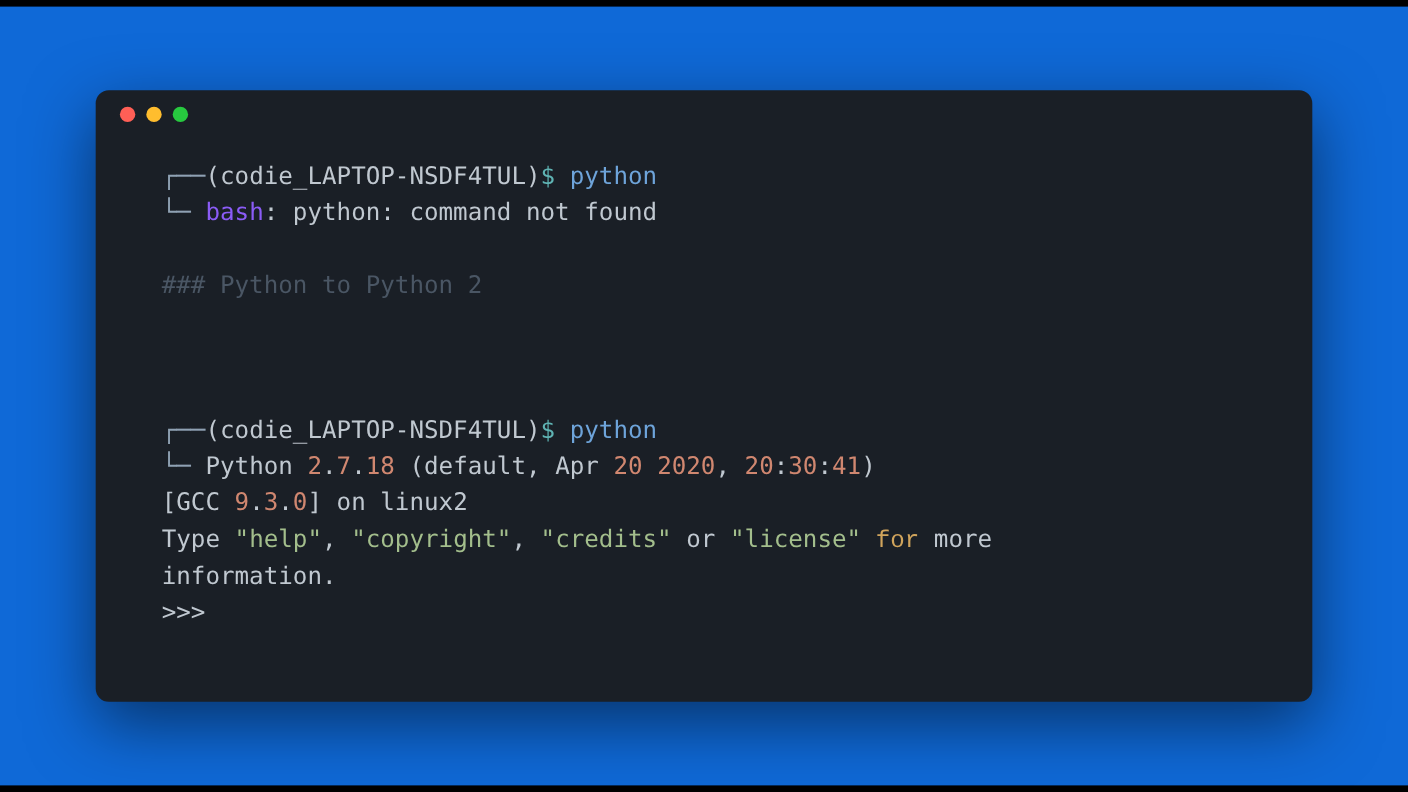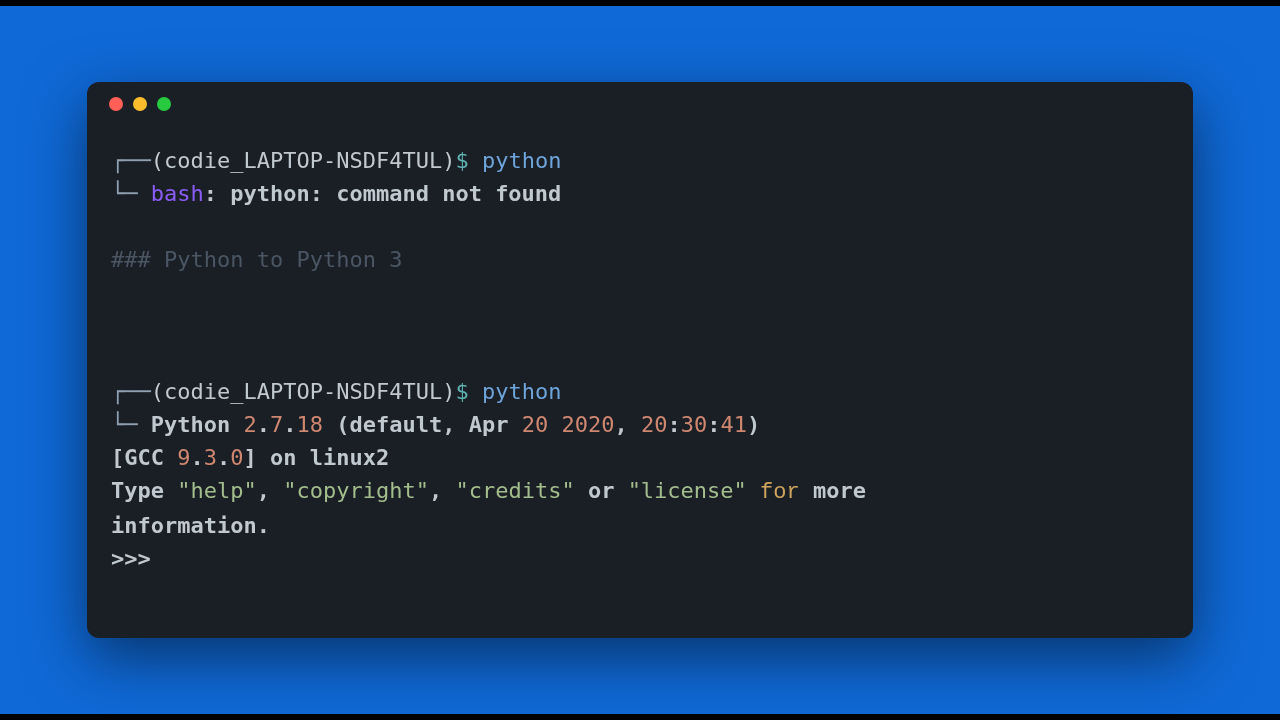"┌──(codie_LAPTOP-NSDF4TUL)$ python" .content { margin-left: none -> 36px }
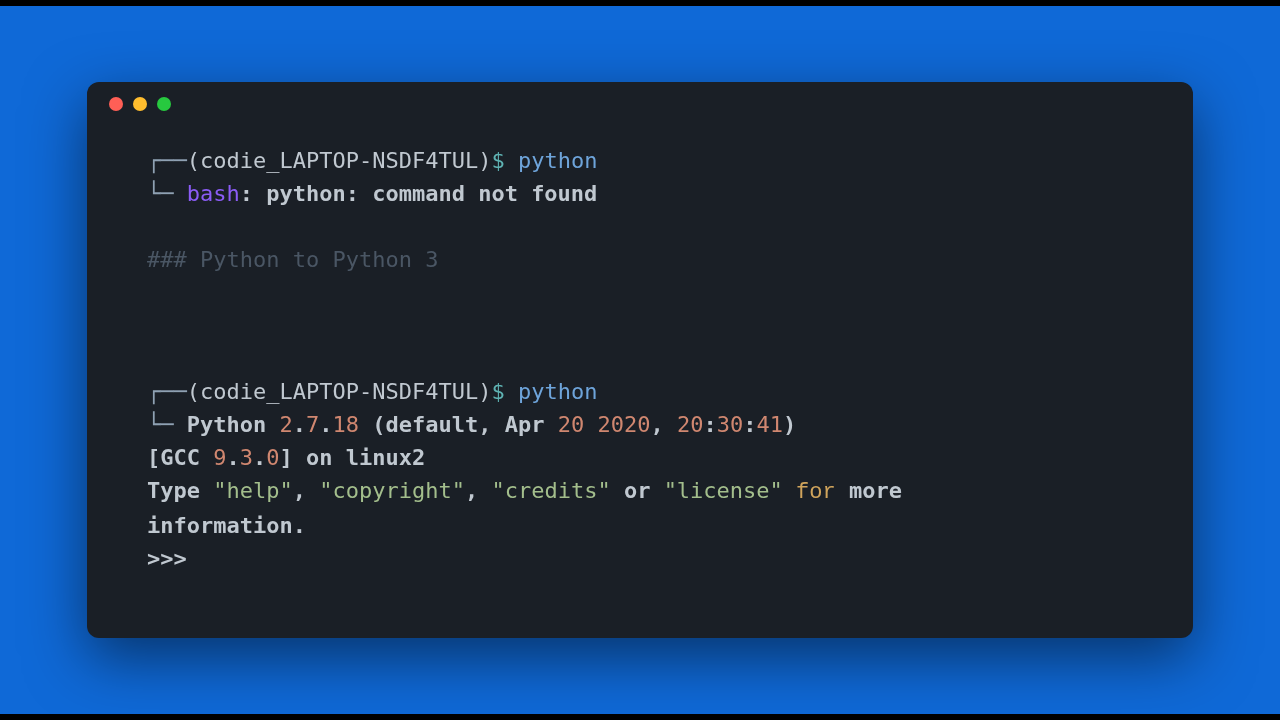": python: command not found" .white { font-weight: bold -> none }
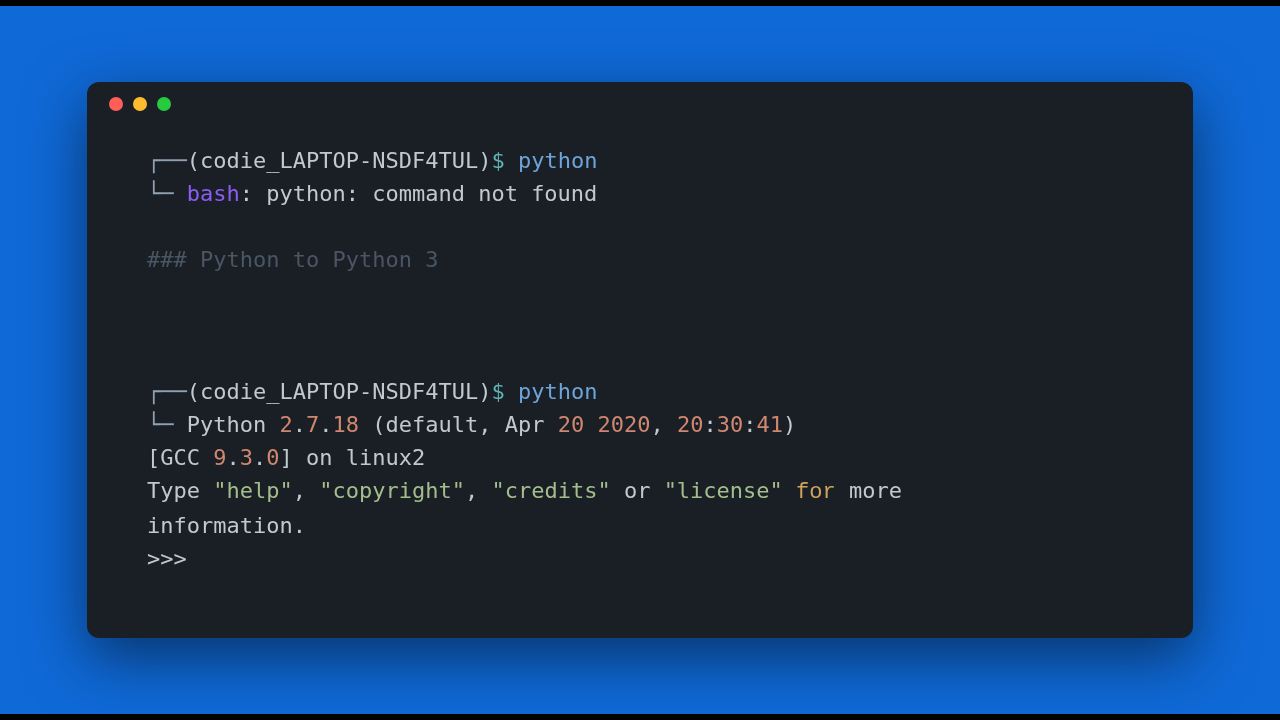"### Python to Python 3" span.line { text: 3 -> 2 }
